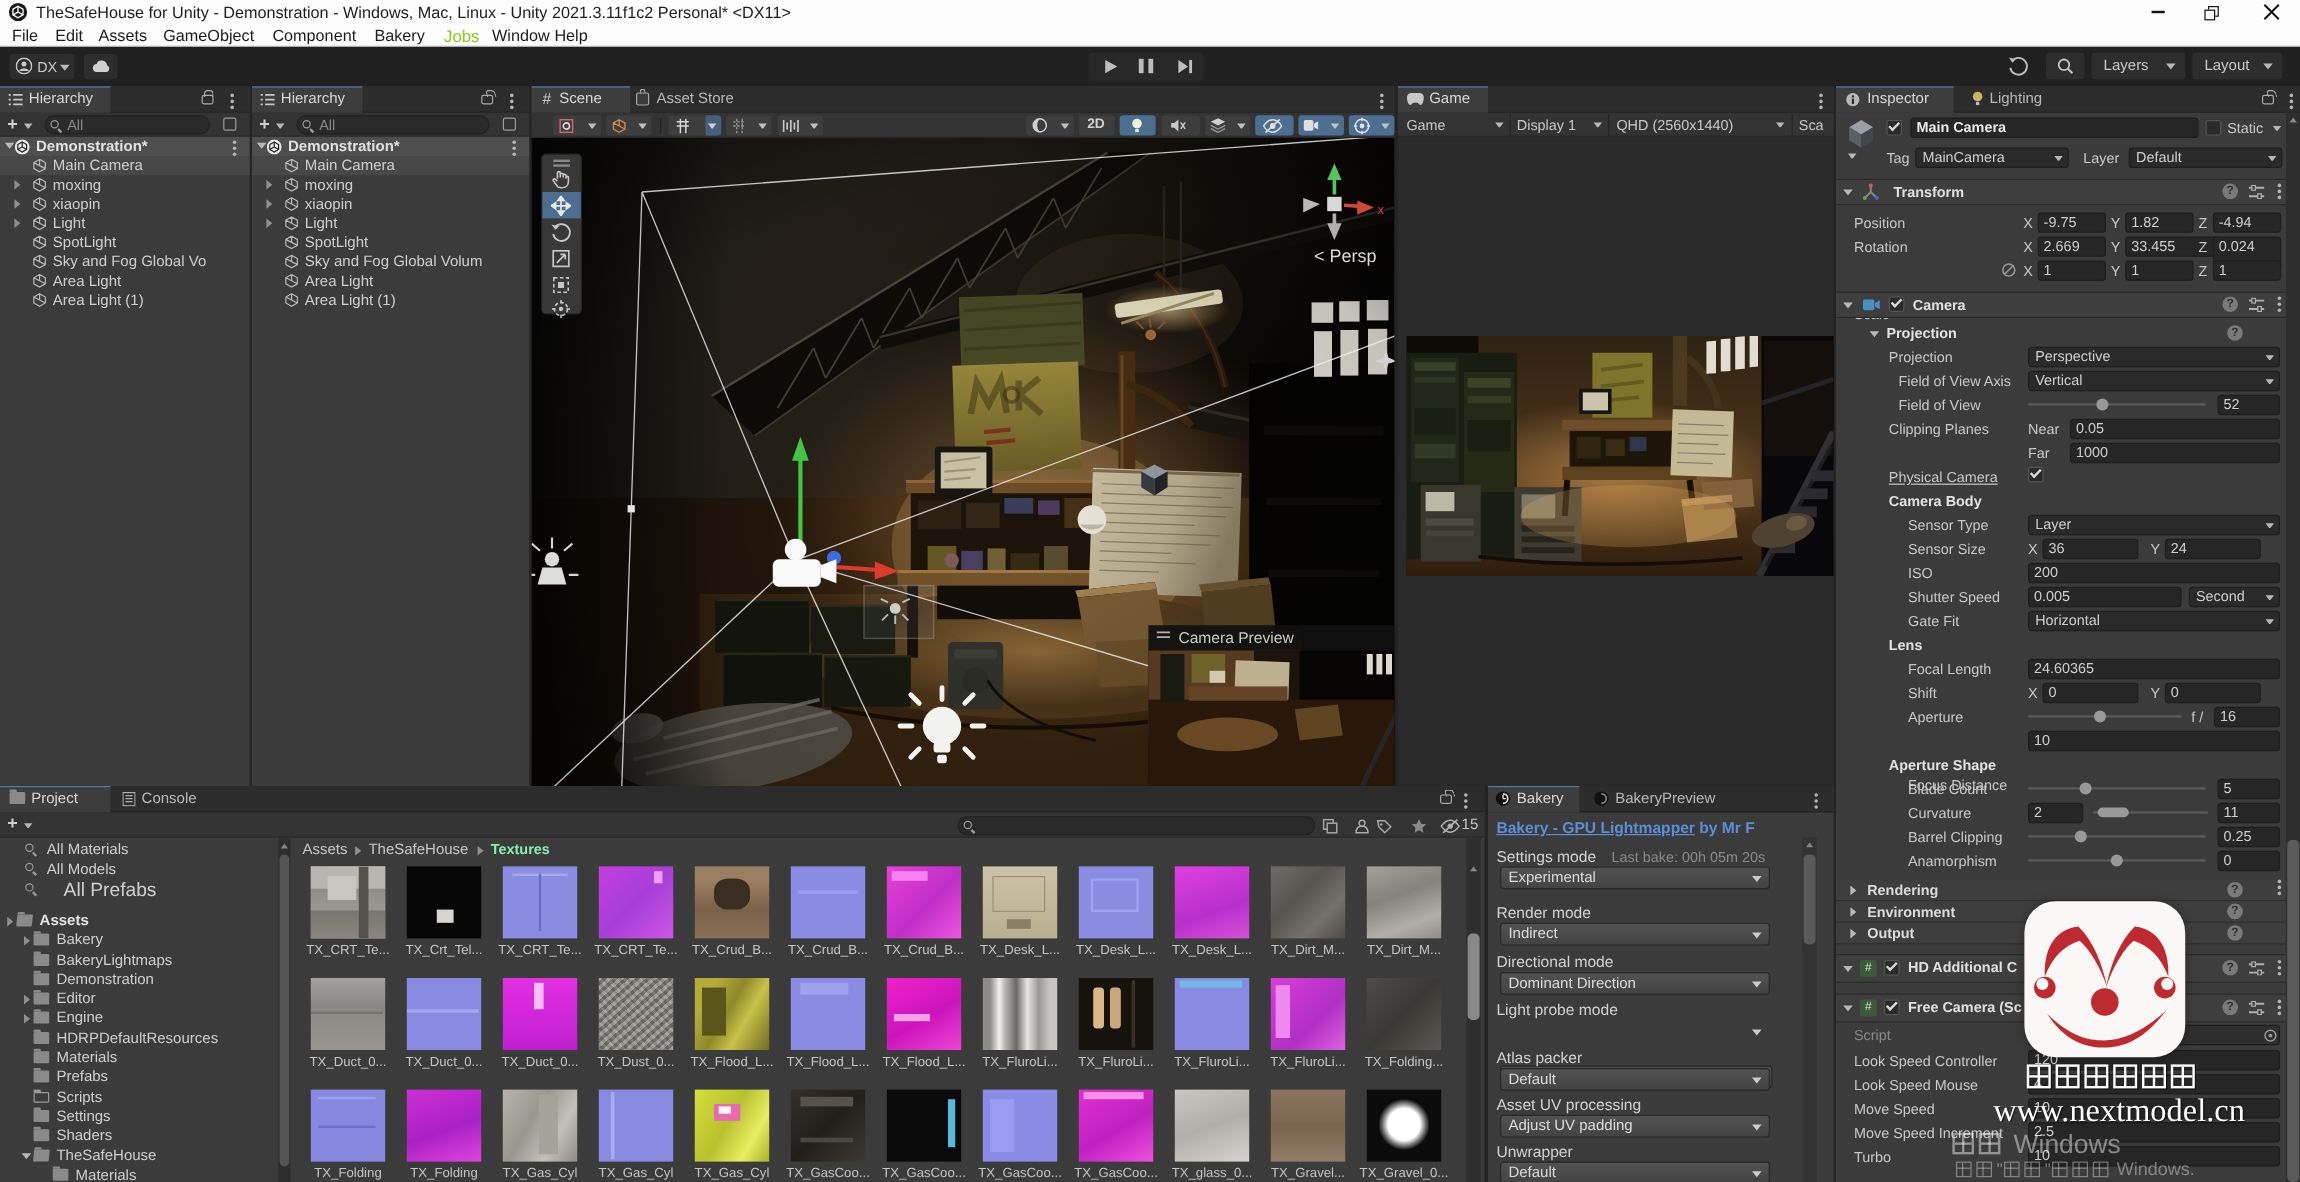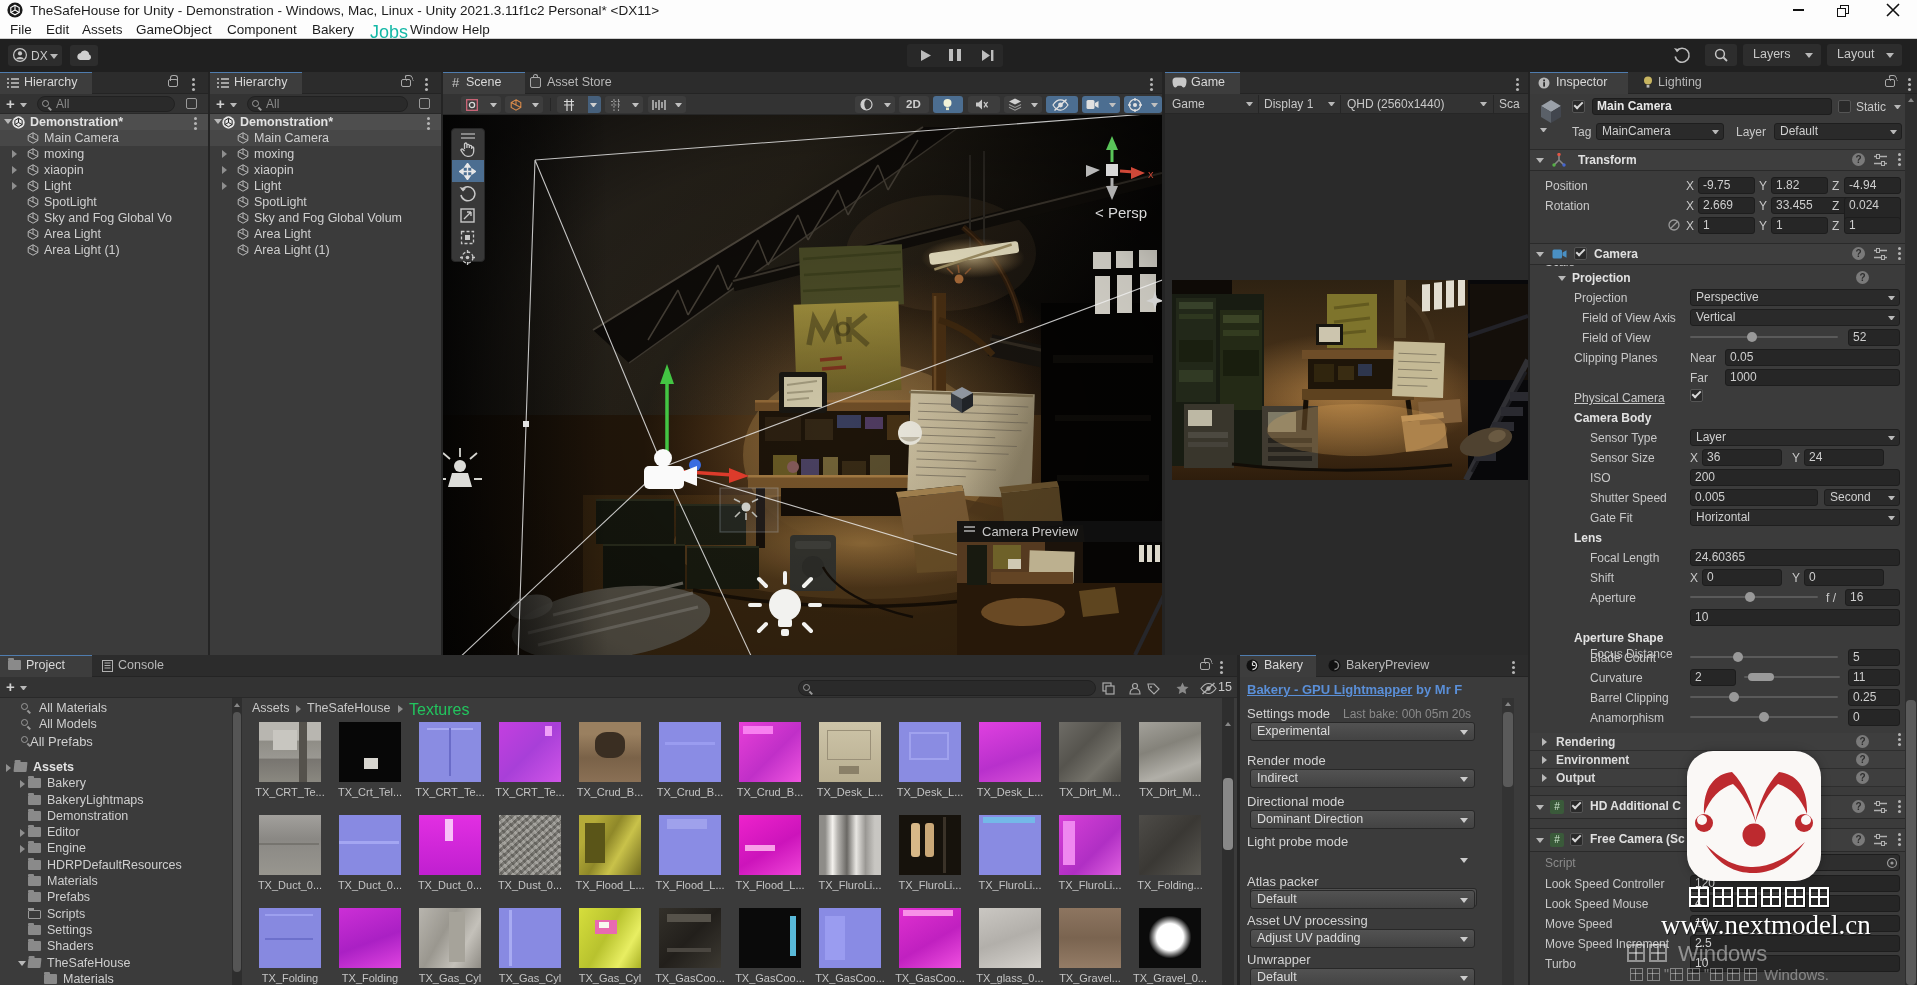"Jobs" div.a { color: #14b8a6 -> #84cc16; font-size: 18px -> 14px }
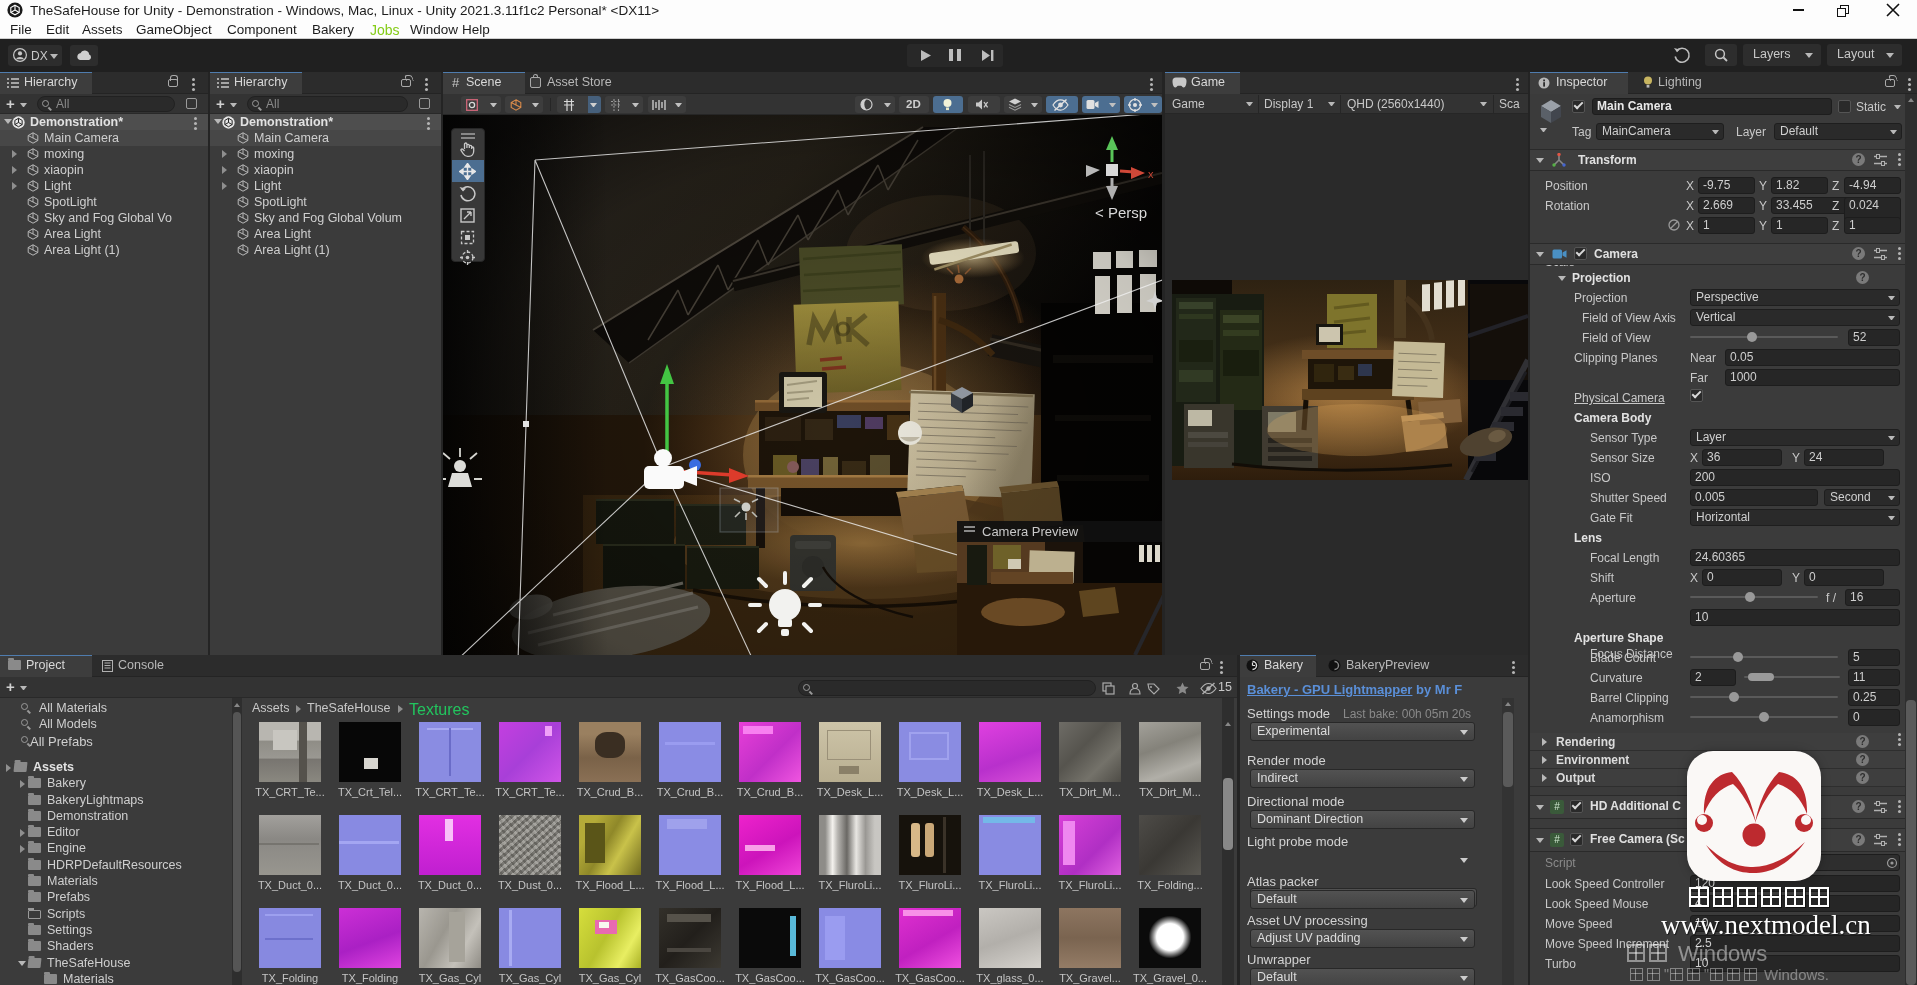"Textures" div.a { color: #22c55e -> #86efac; font-size: 16px -> 12px; font-weight: normal -> bold }
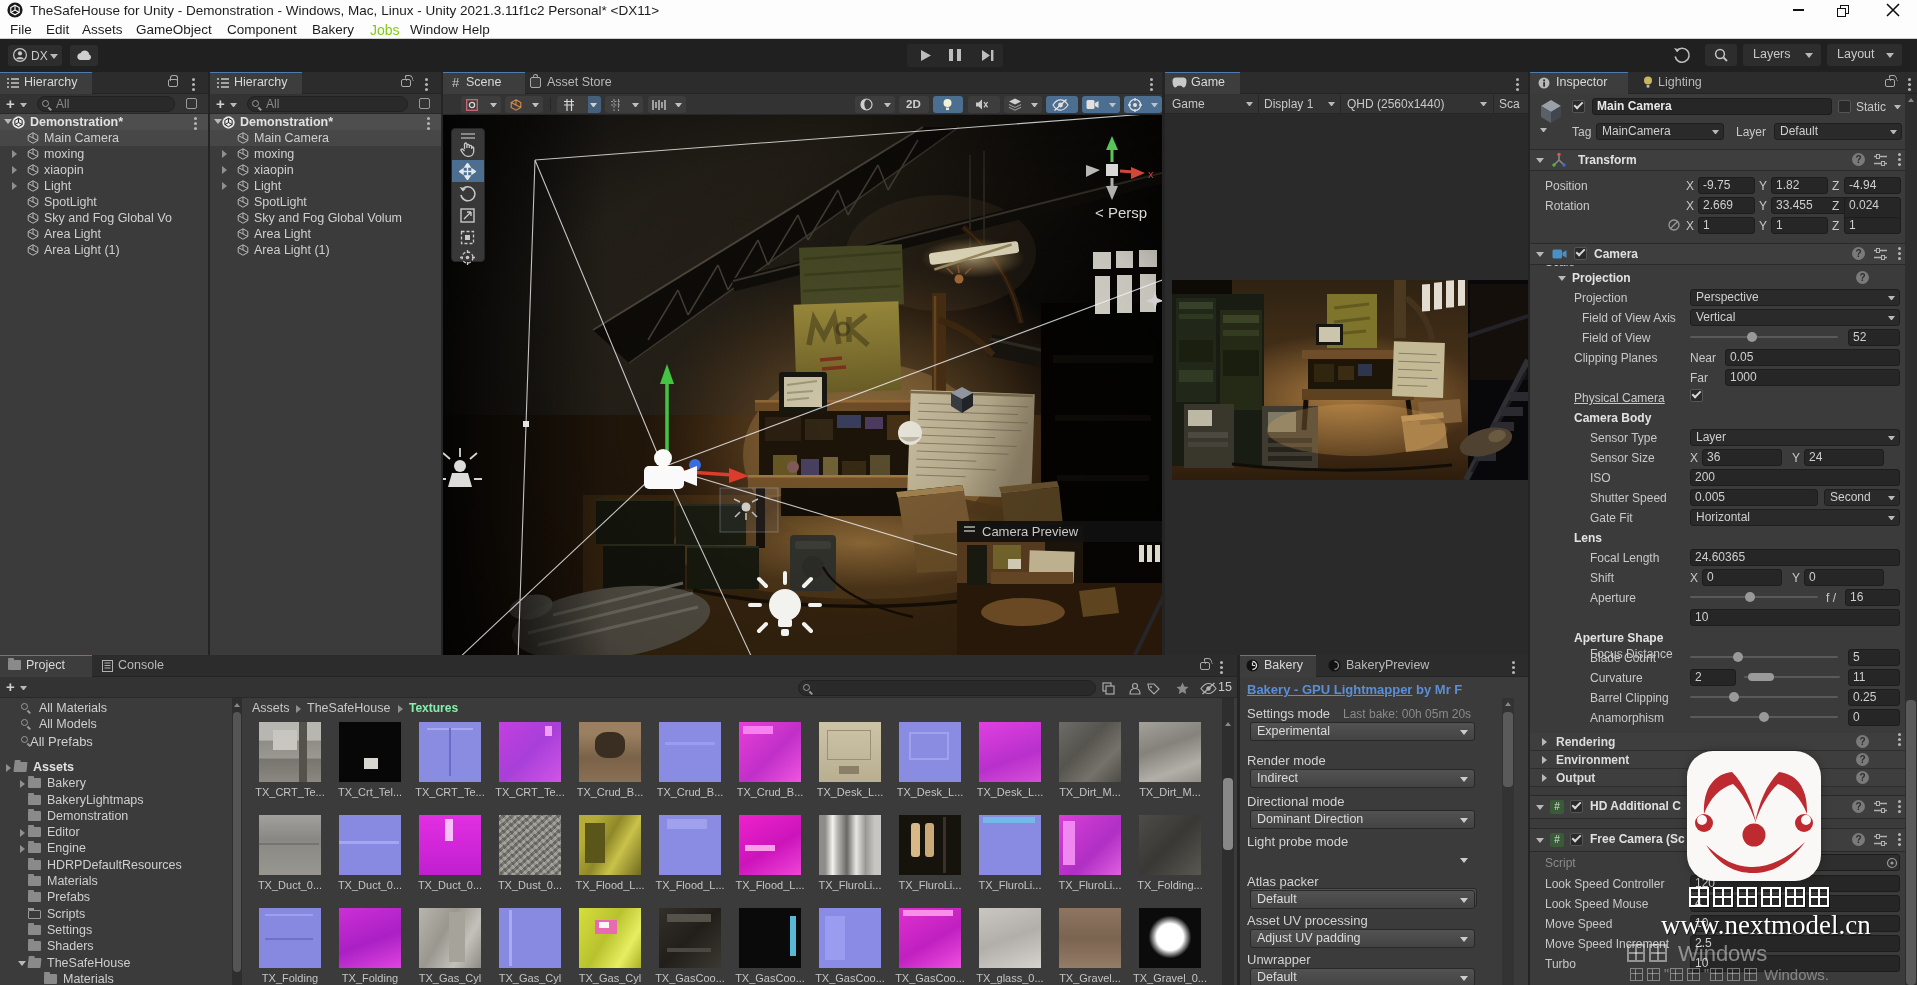"All Prefabs" div.a { font-size: 13px -> 16px; left: 30px -> 53px }
